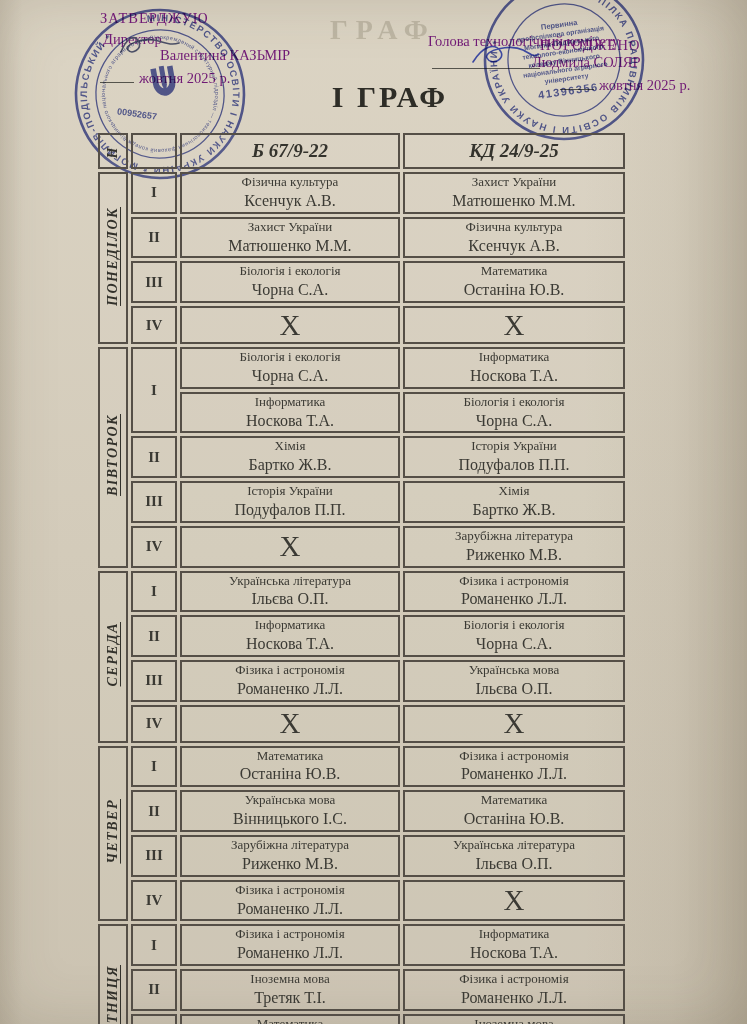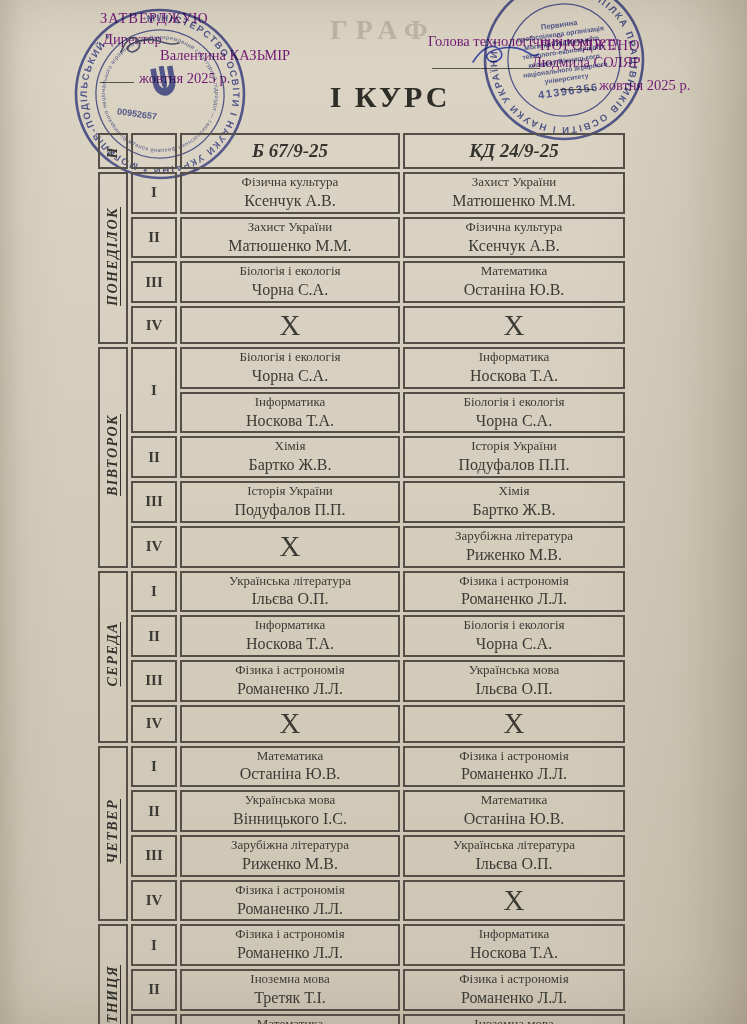"І КУРС" div.abs { text: КУРС -> ГРАФ }
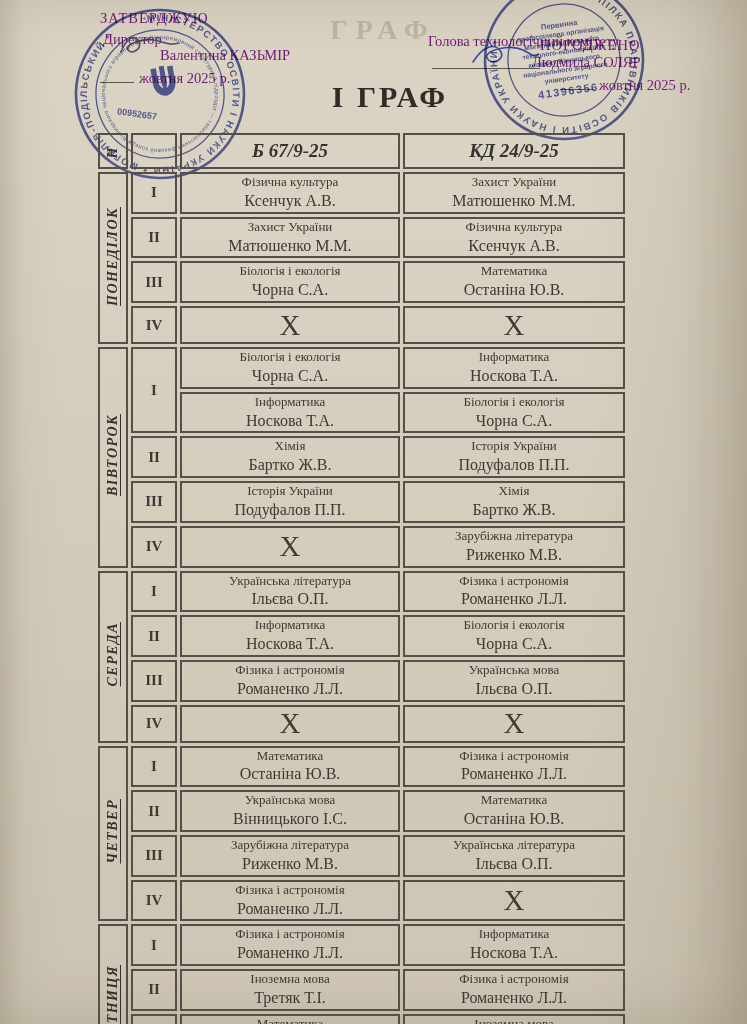"Б 67/9-25" th { text: 67/9-25 -> 67/9-22 }
